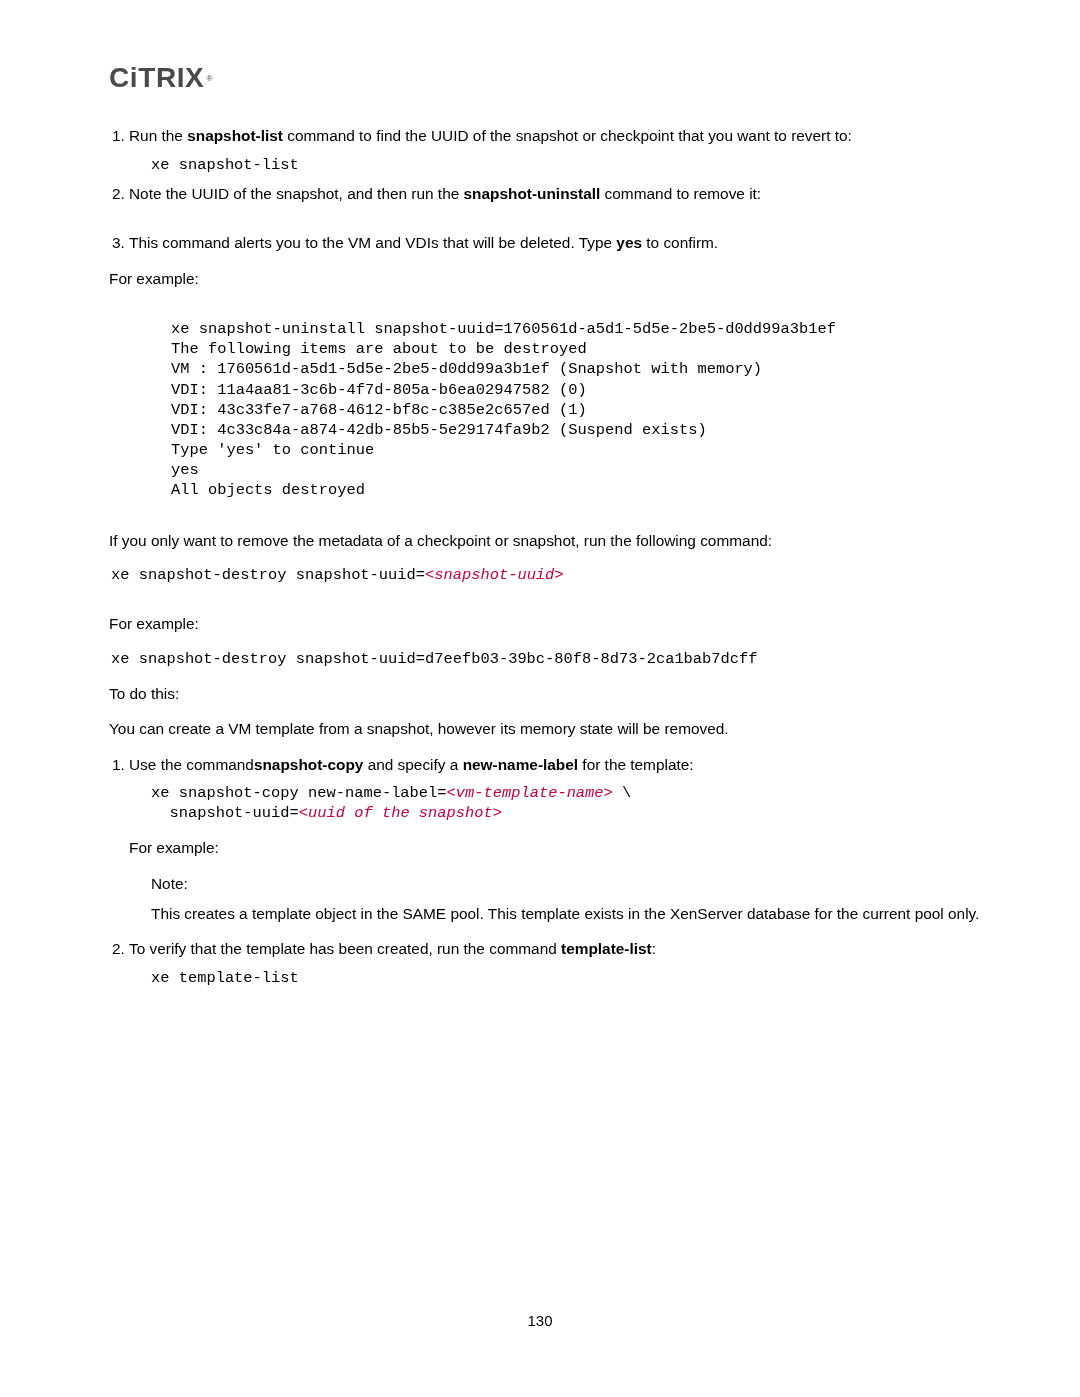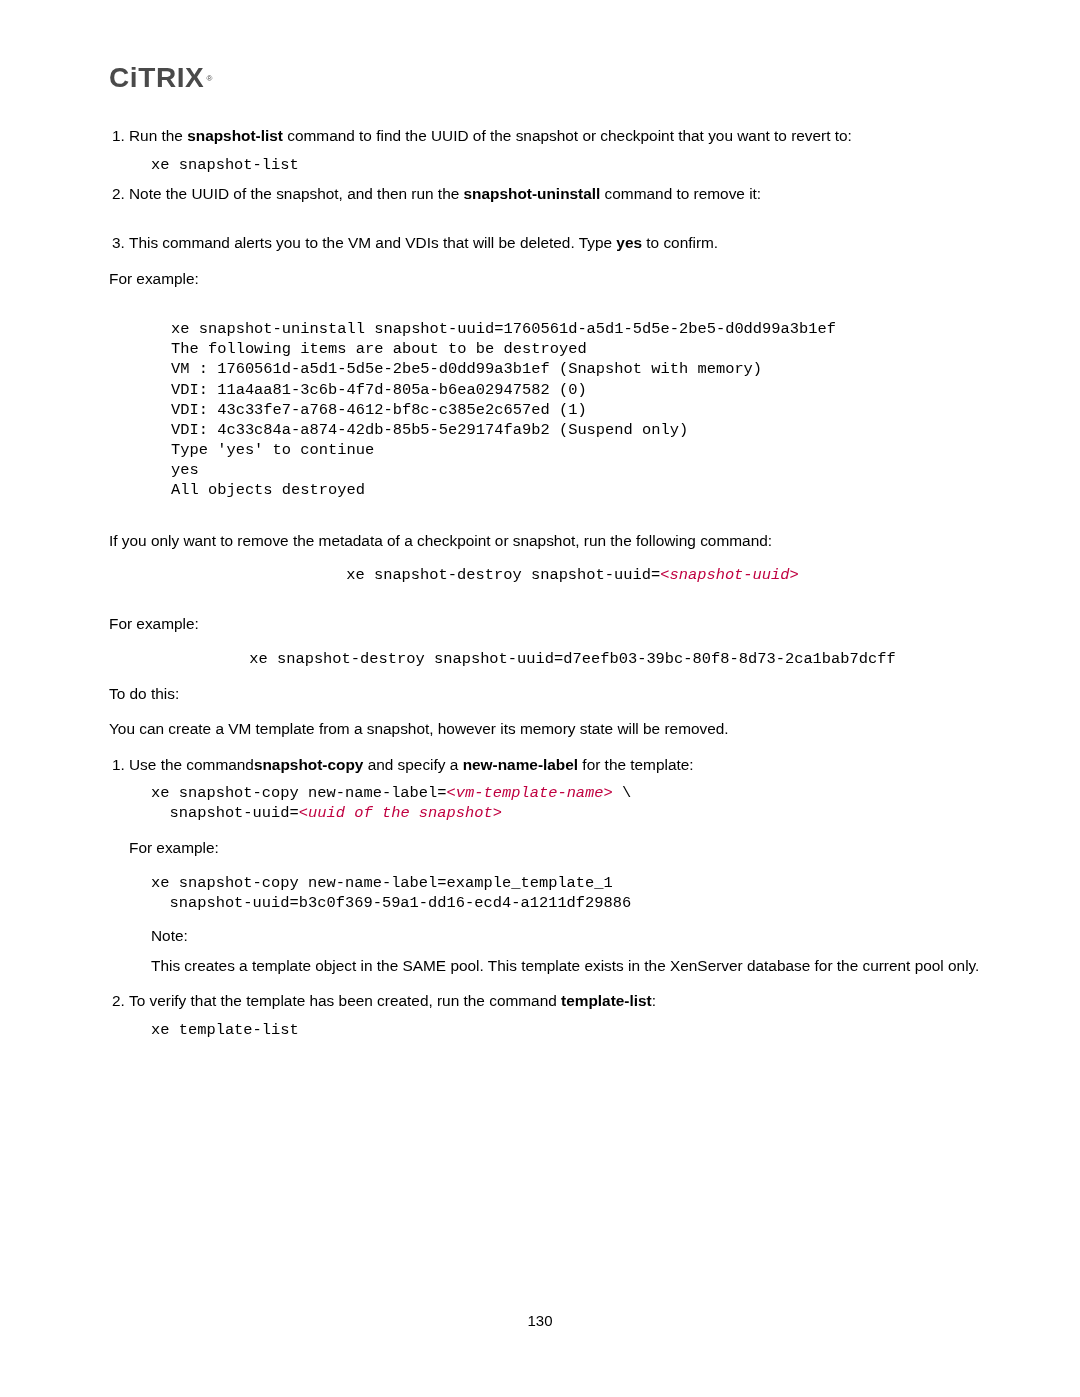"VDI: 4c33c84a-a874-42db-85b5-5e29174fa9b2" span { text: only -> exists }
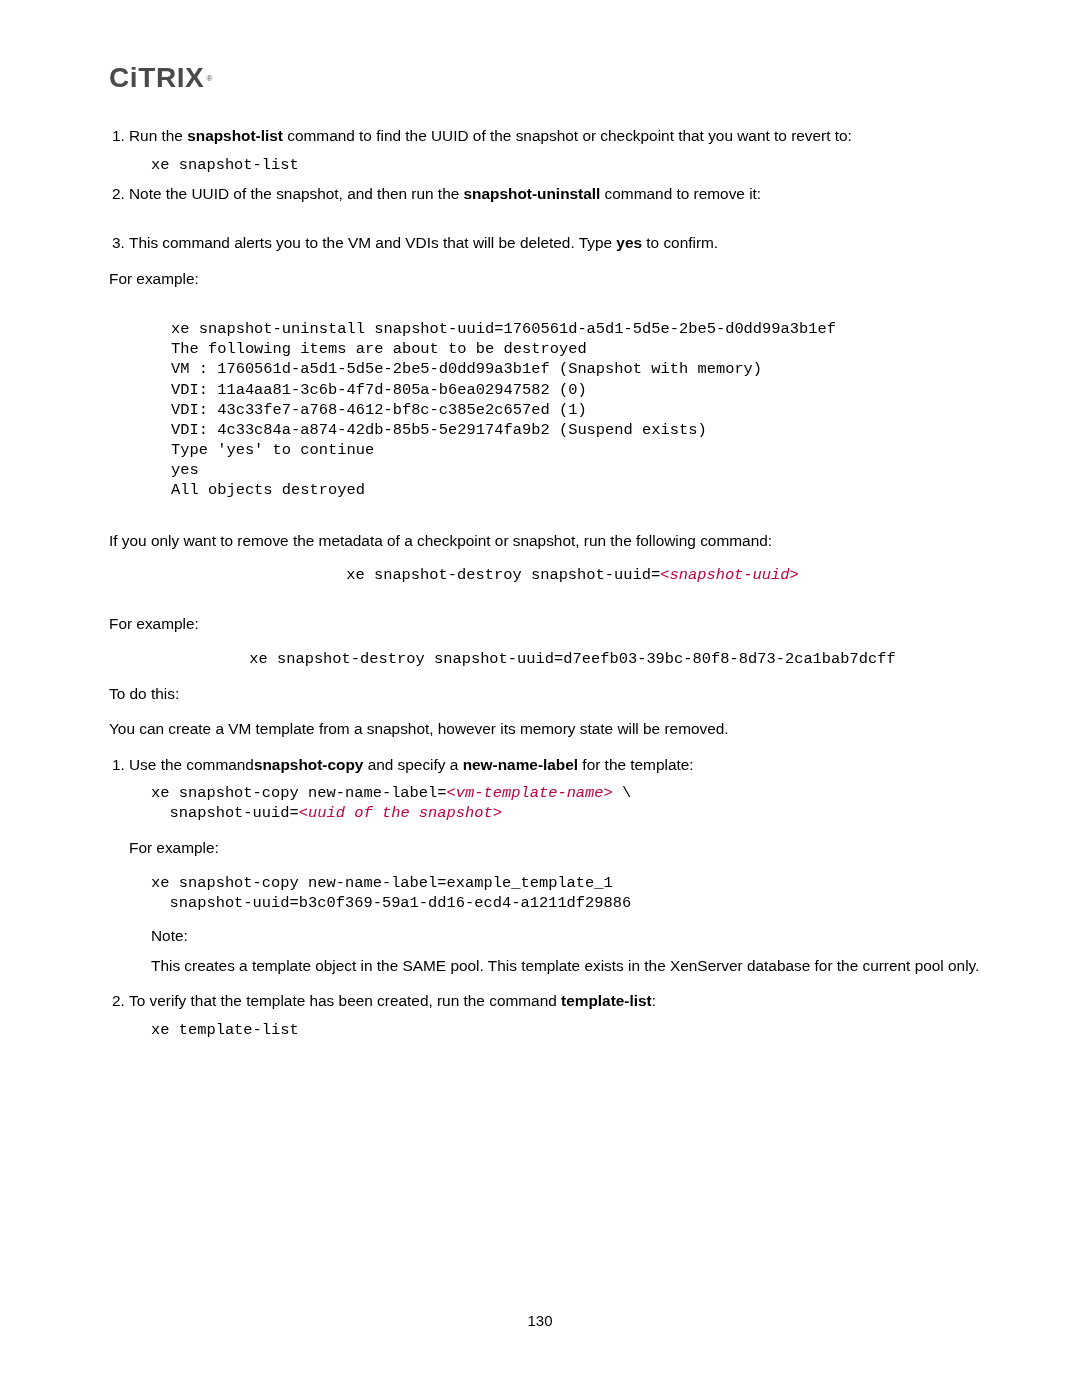"xe snapshot-destroy" .code-block.top-level { text-align: center -> none }
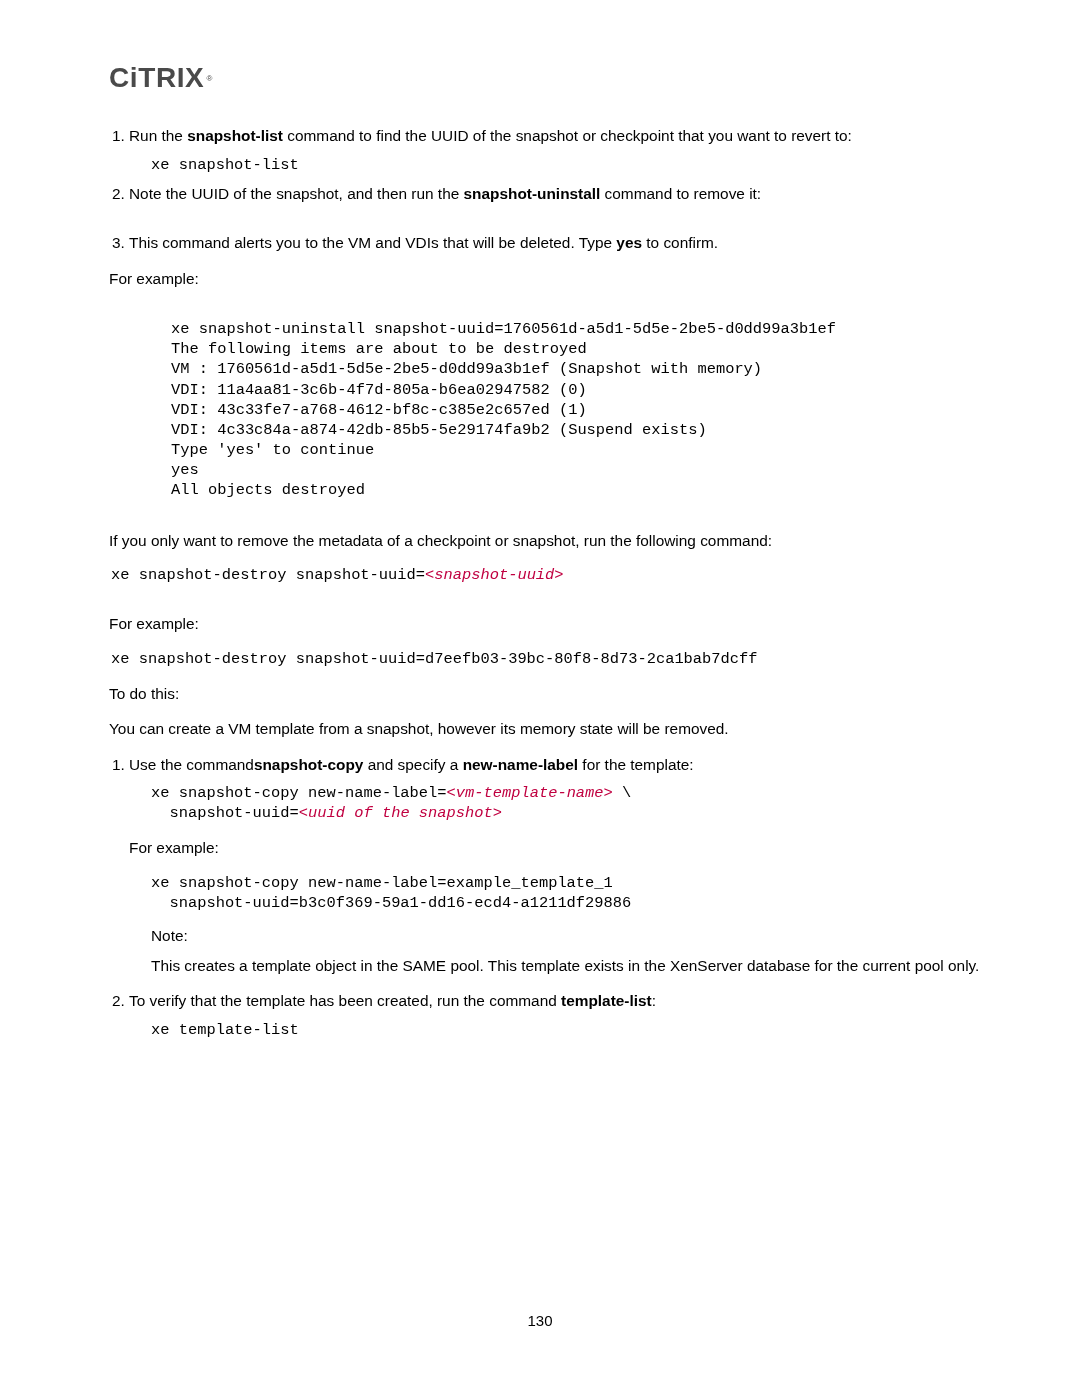"xe snapshot-copy new-name-label=example_template_1" div.code-block { html: <div><span>xe snapshot-copy new-name-label=example_template_1</span> <span> snapshot-uuid=b3c0f369-59a1-dd16-ecd4-a1211df29886</span></div> -> none }
